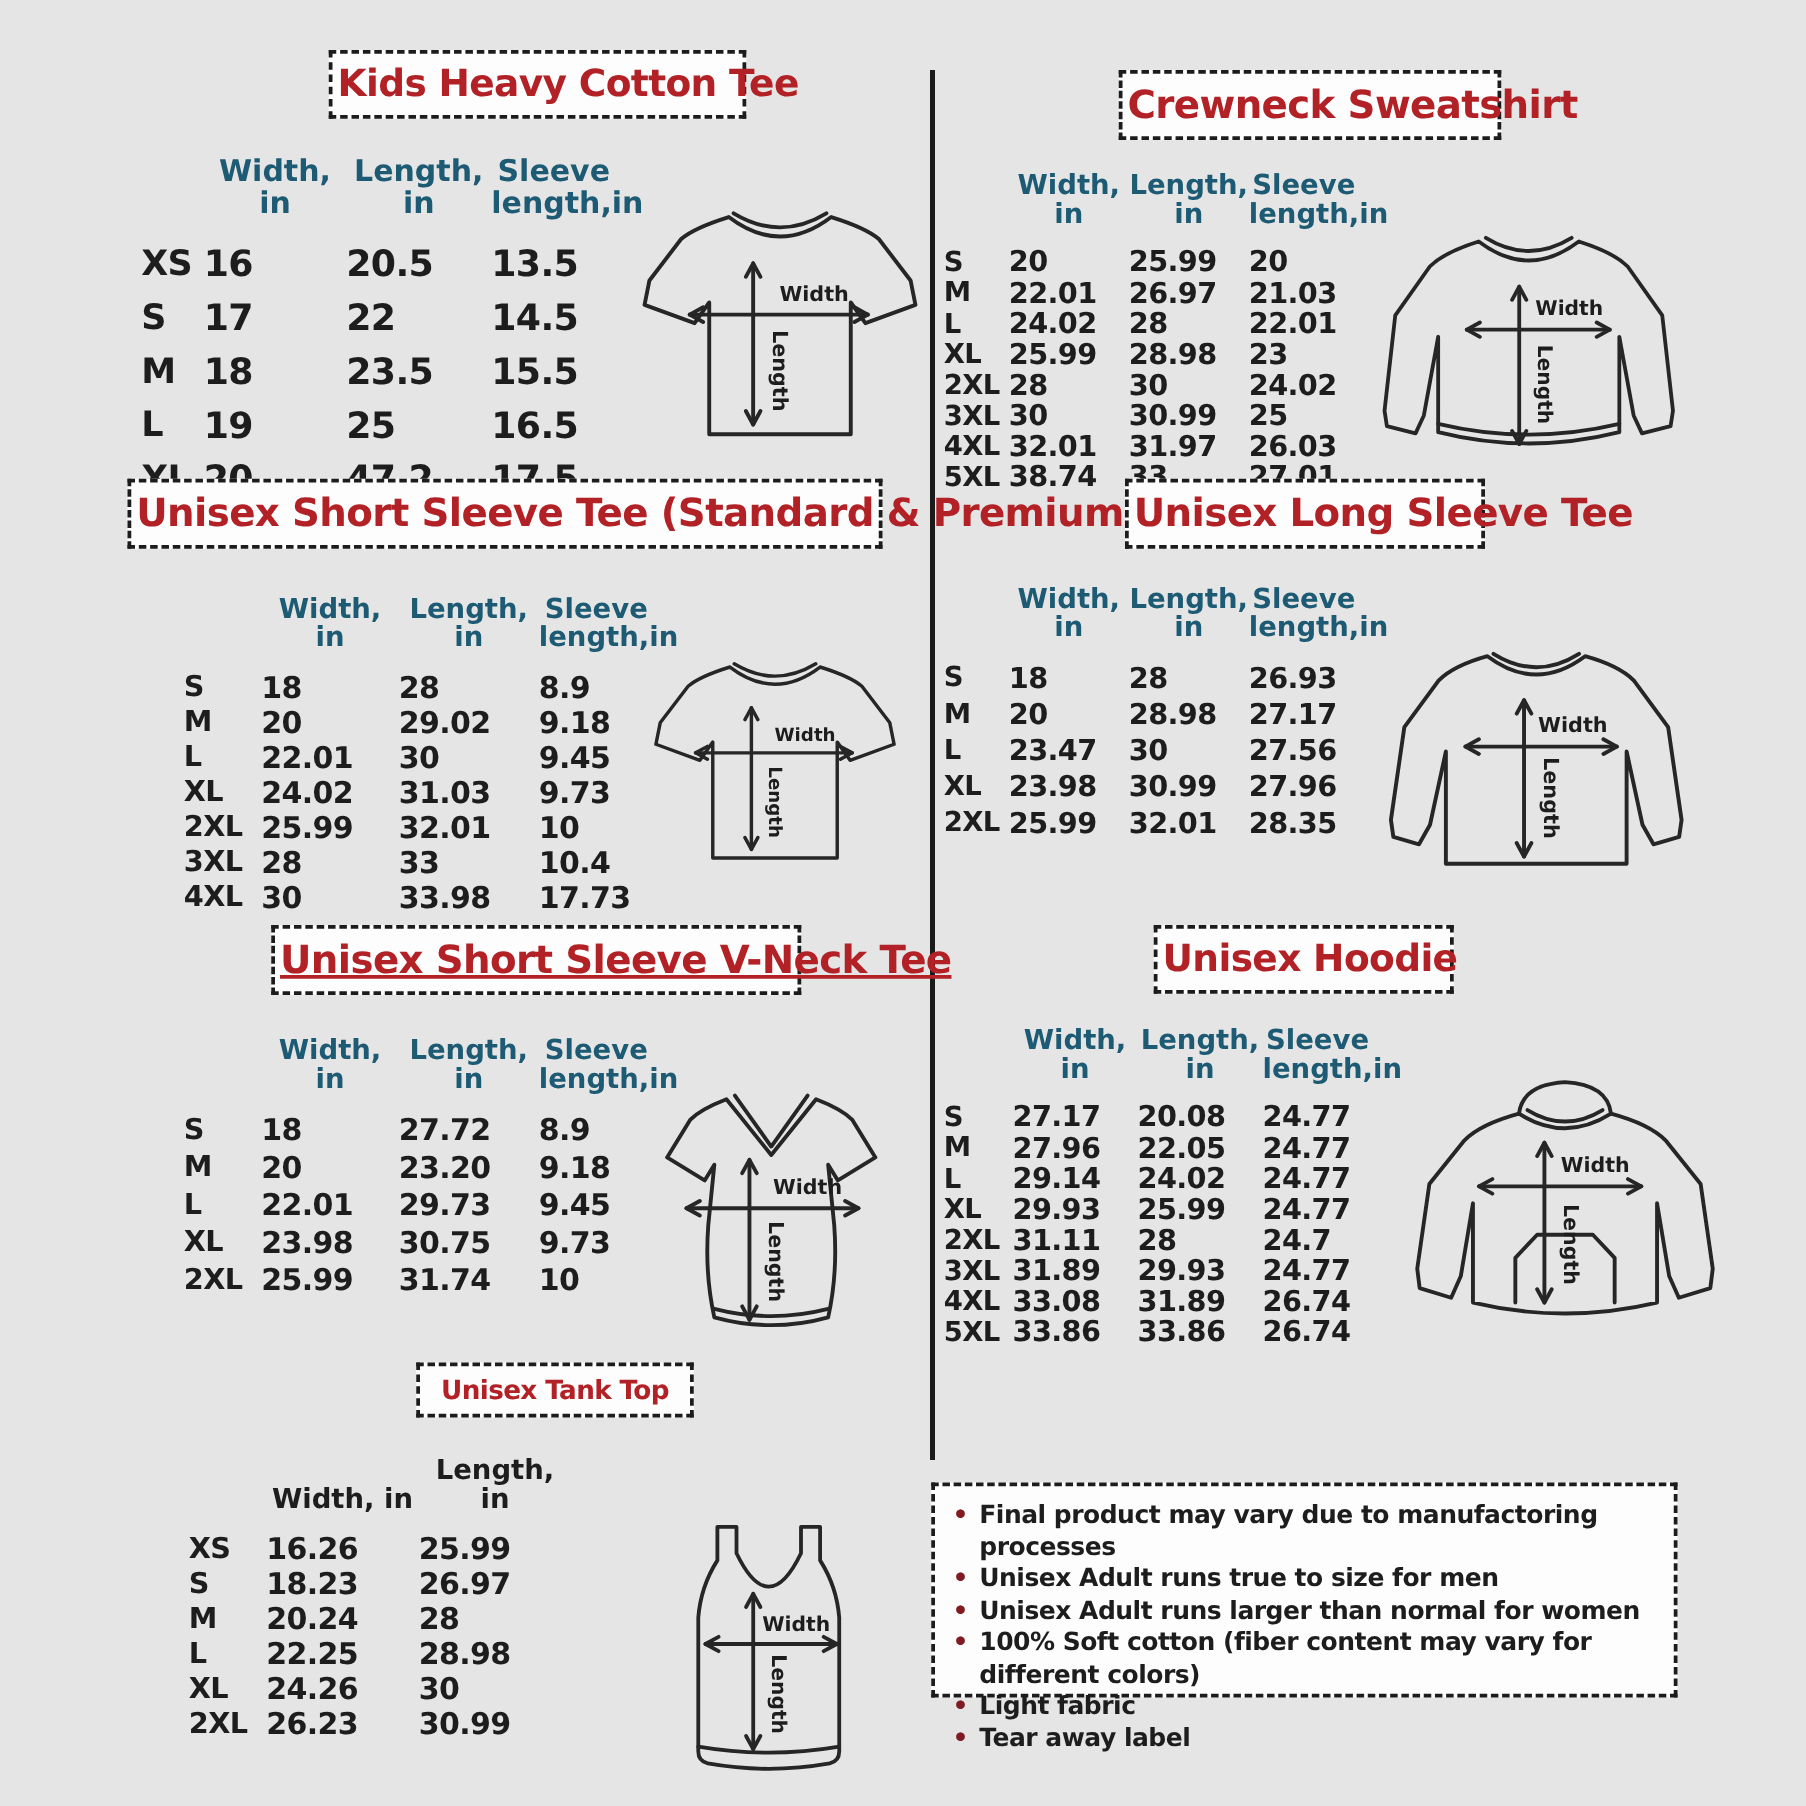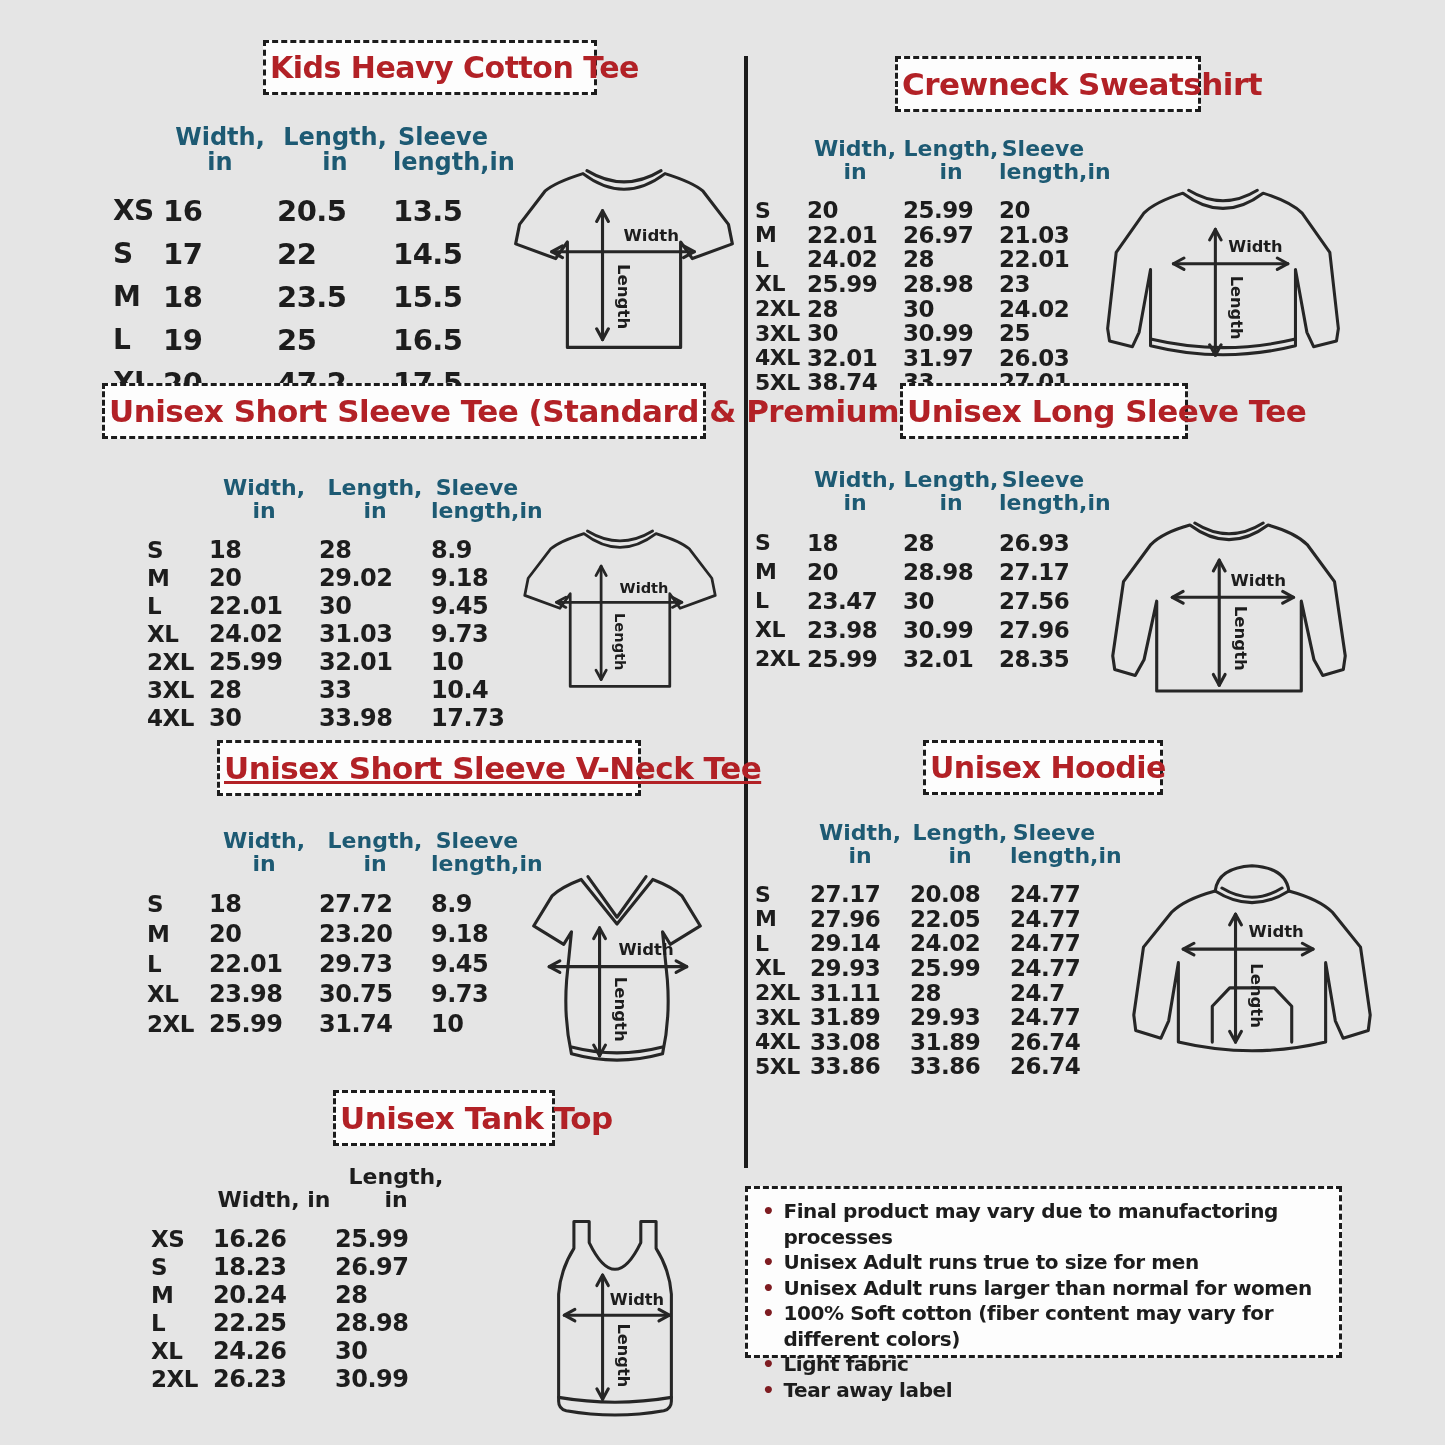"Unisex Tank Top" #sec6 .title-box { font-size: 31px -> 21px }
